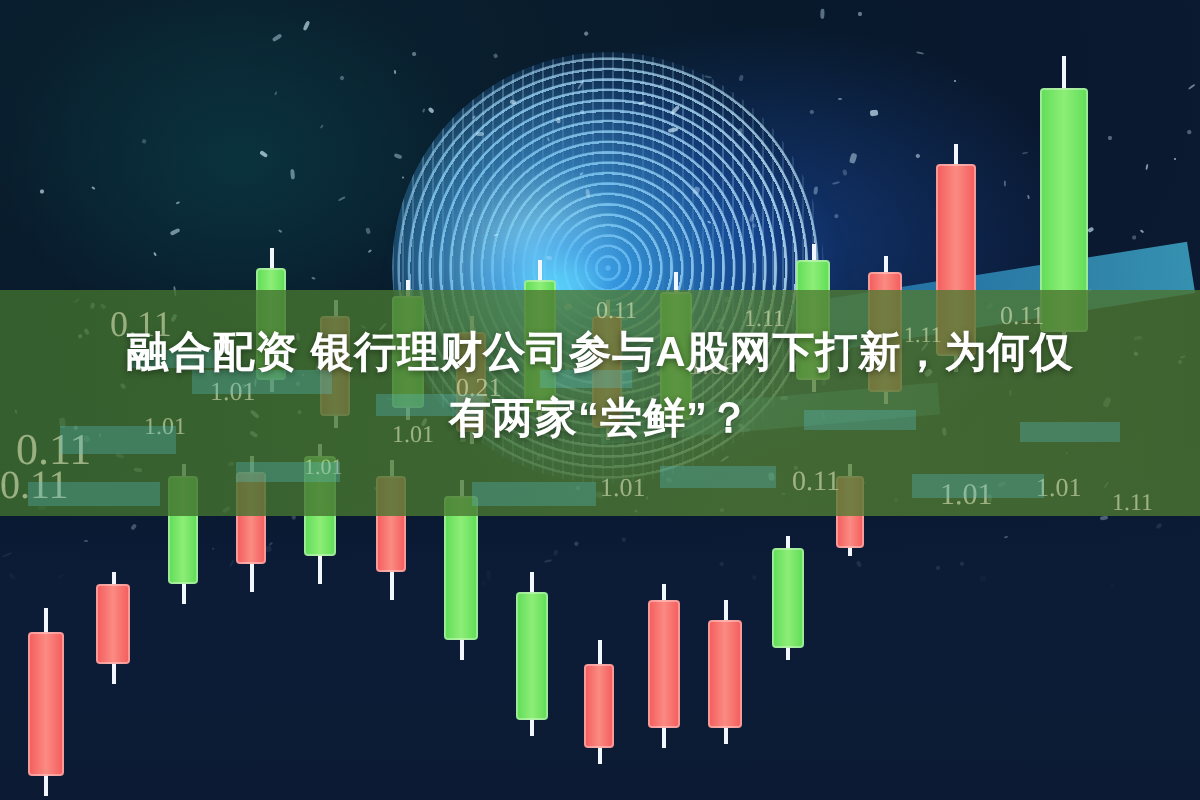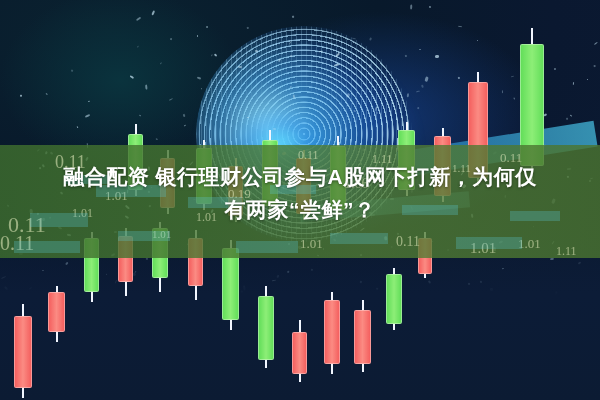"0.19" span.num { text: 0.19 -> 0.21 }
